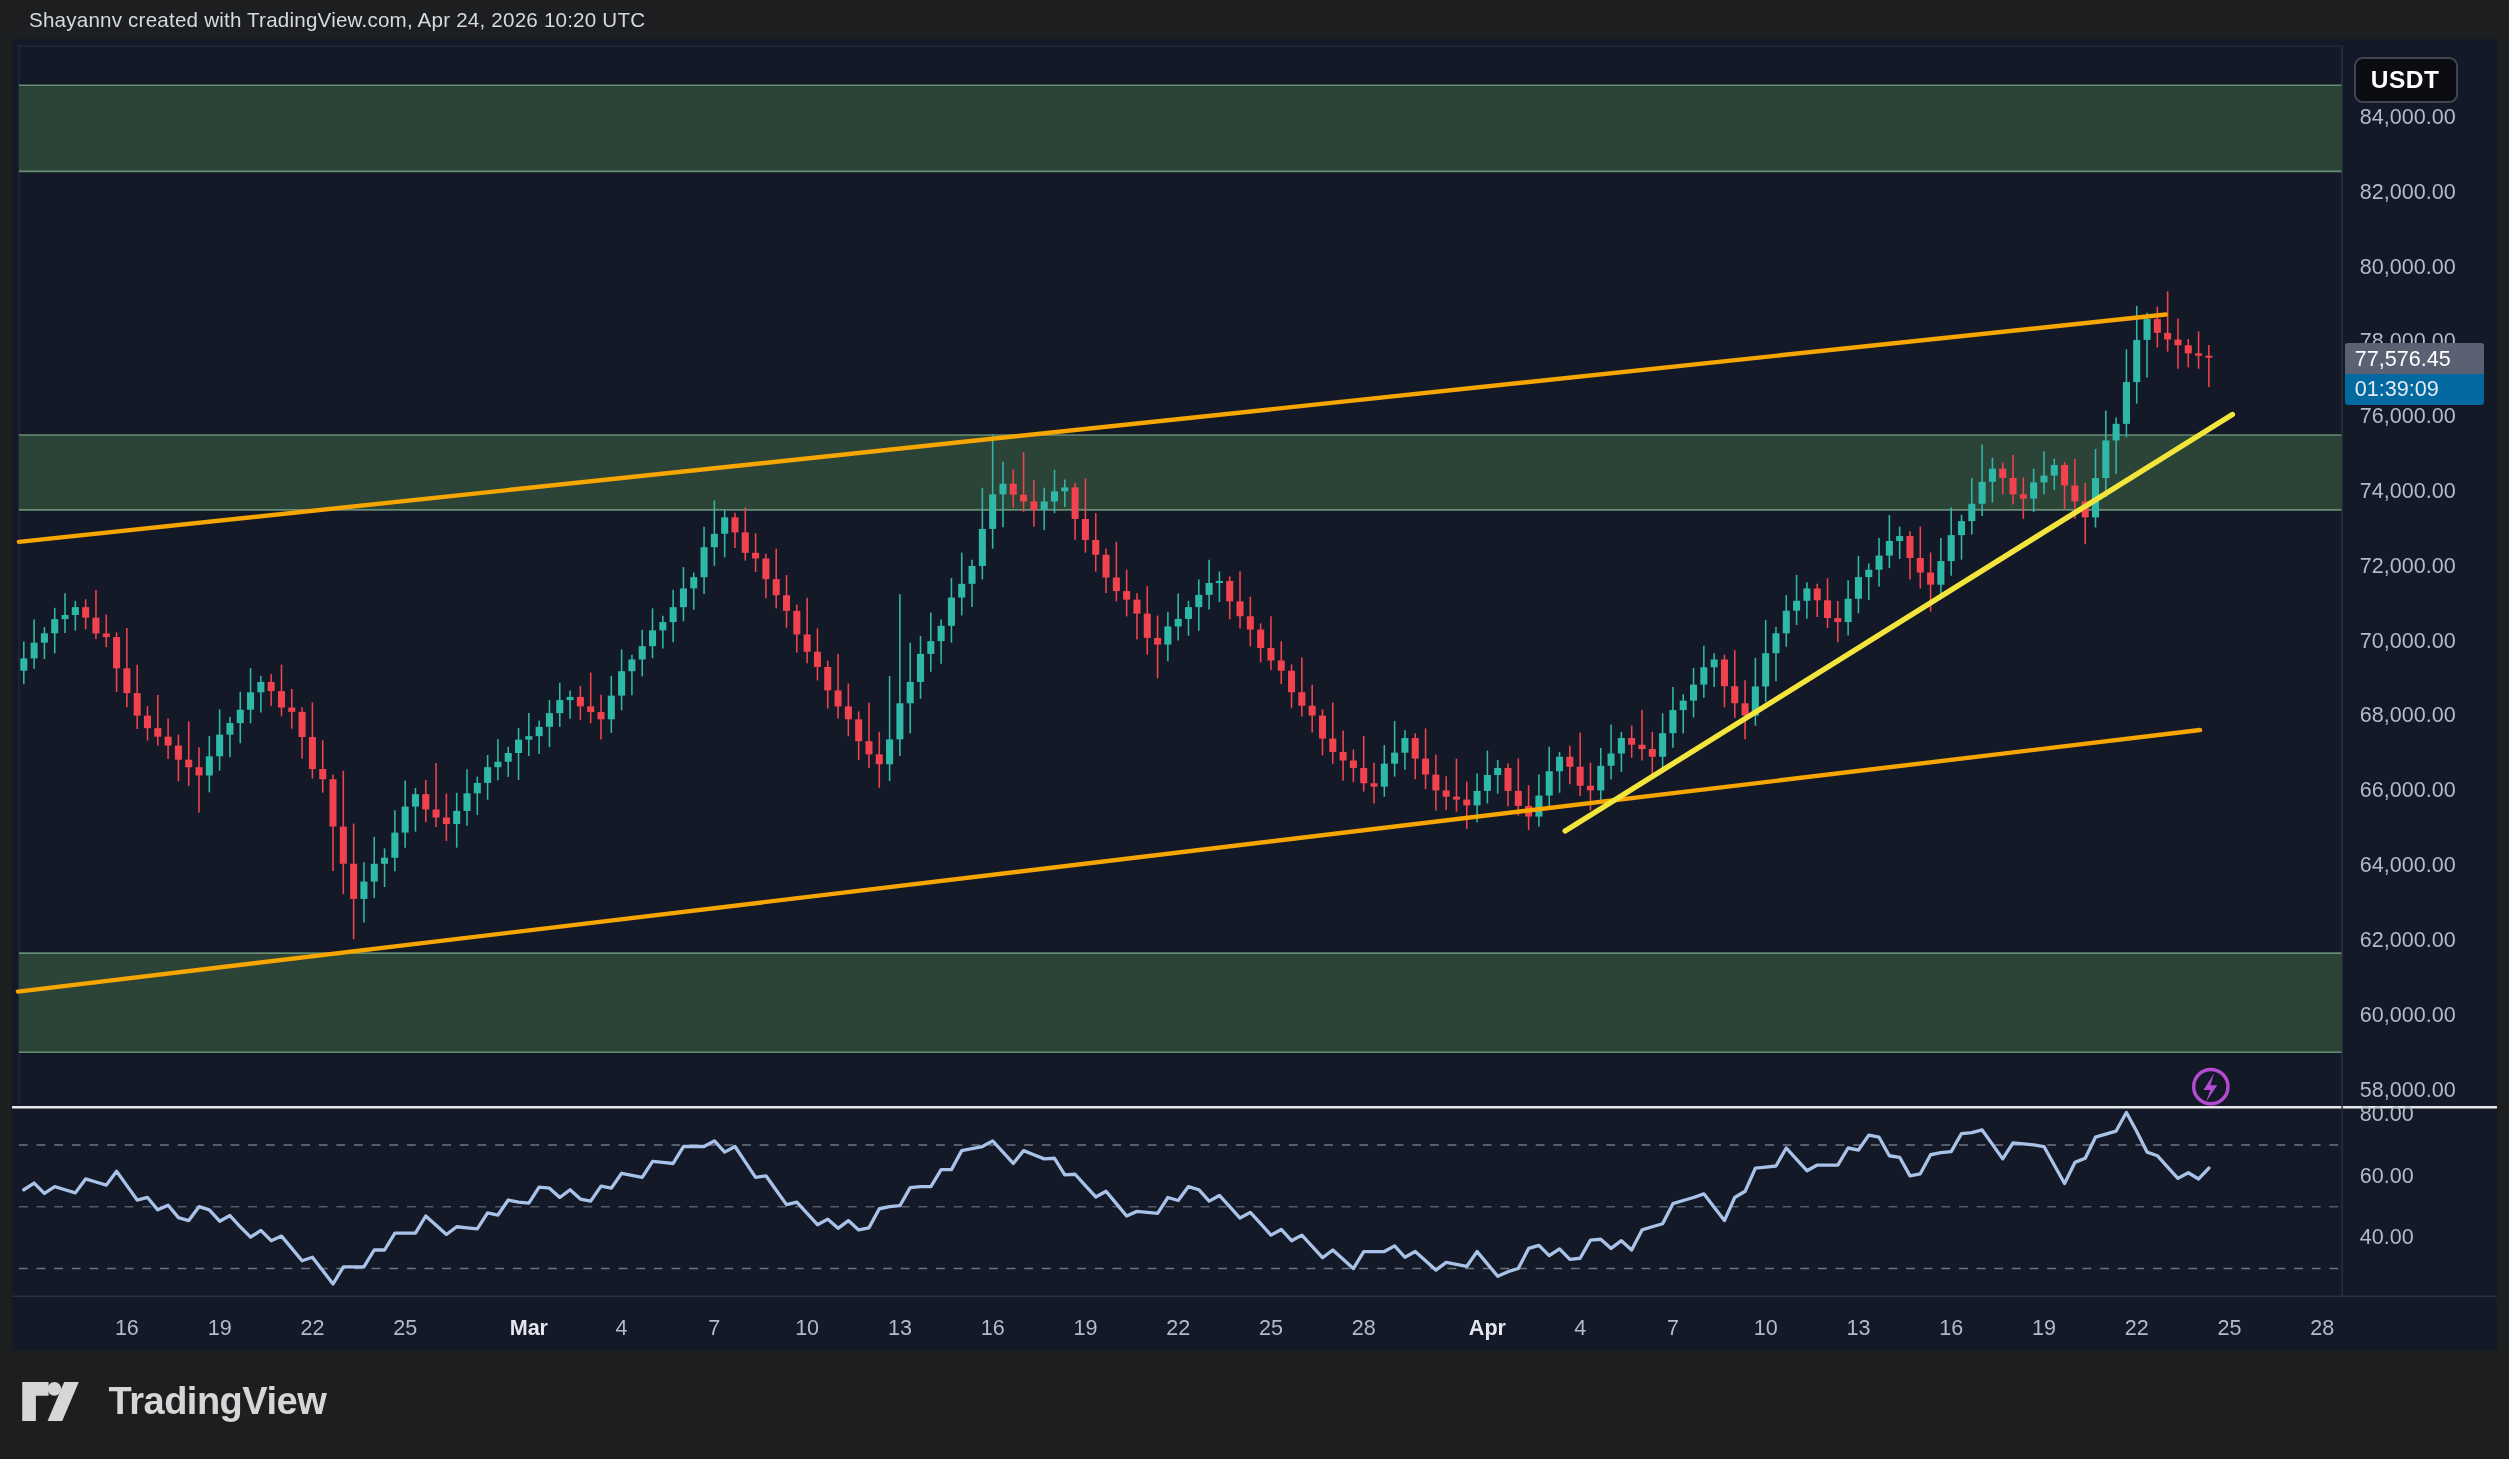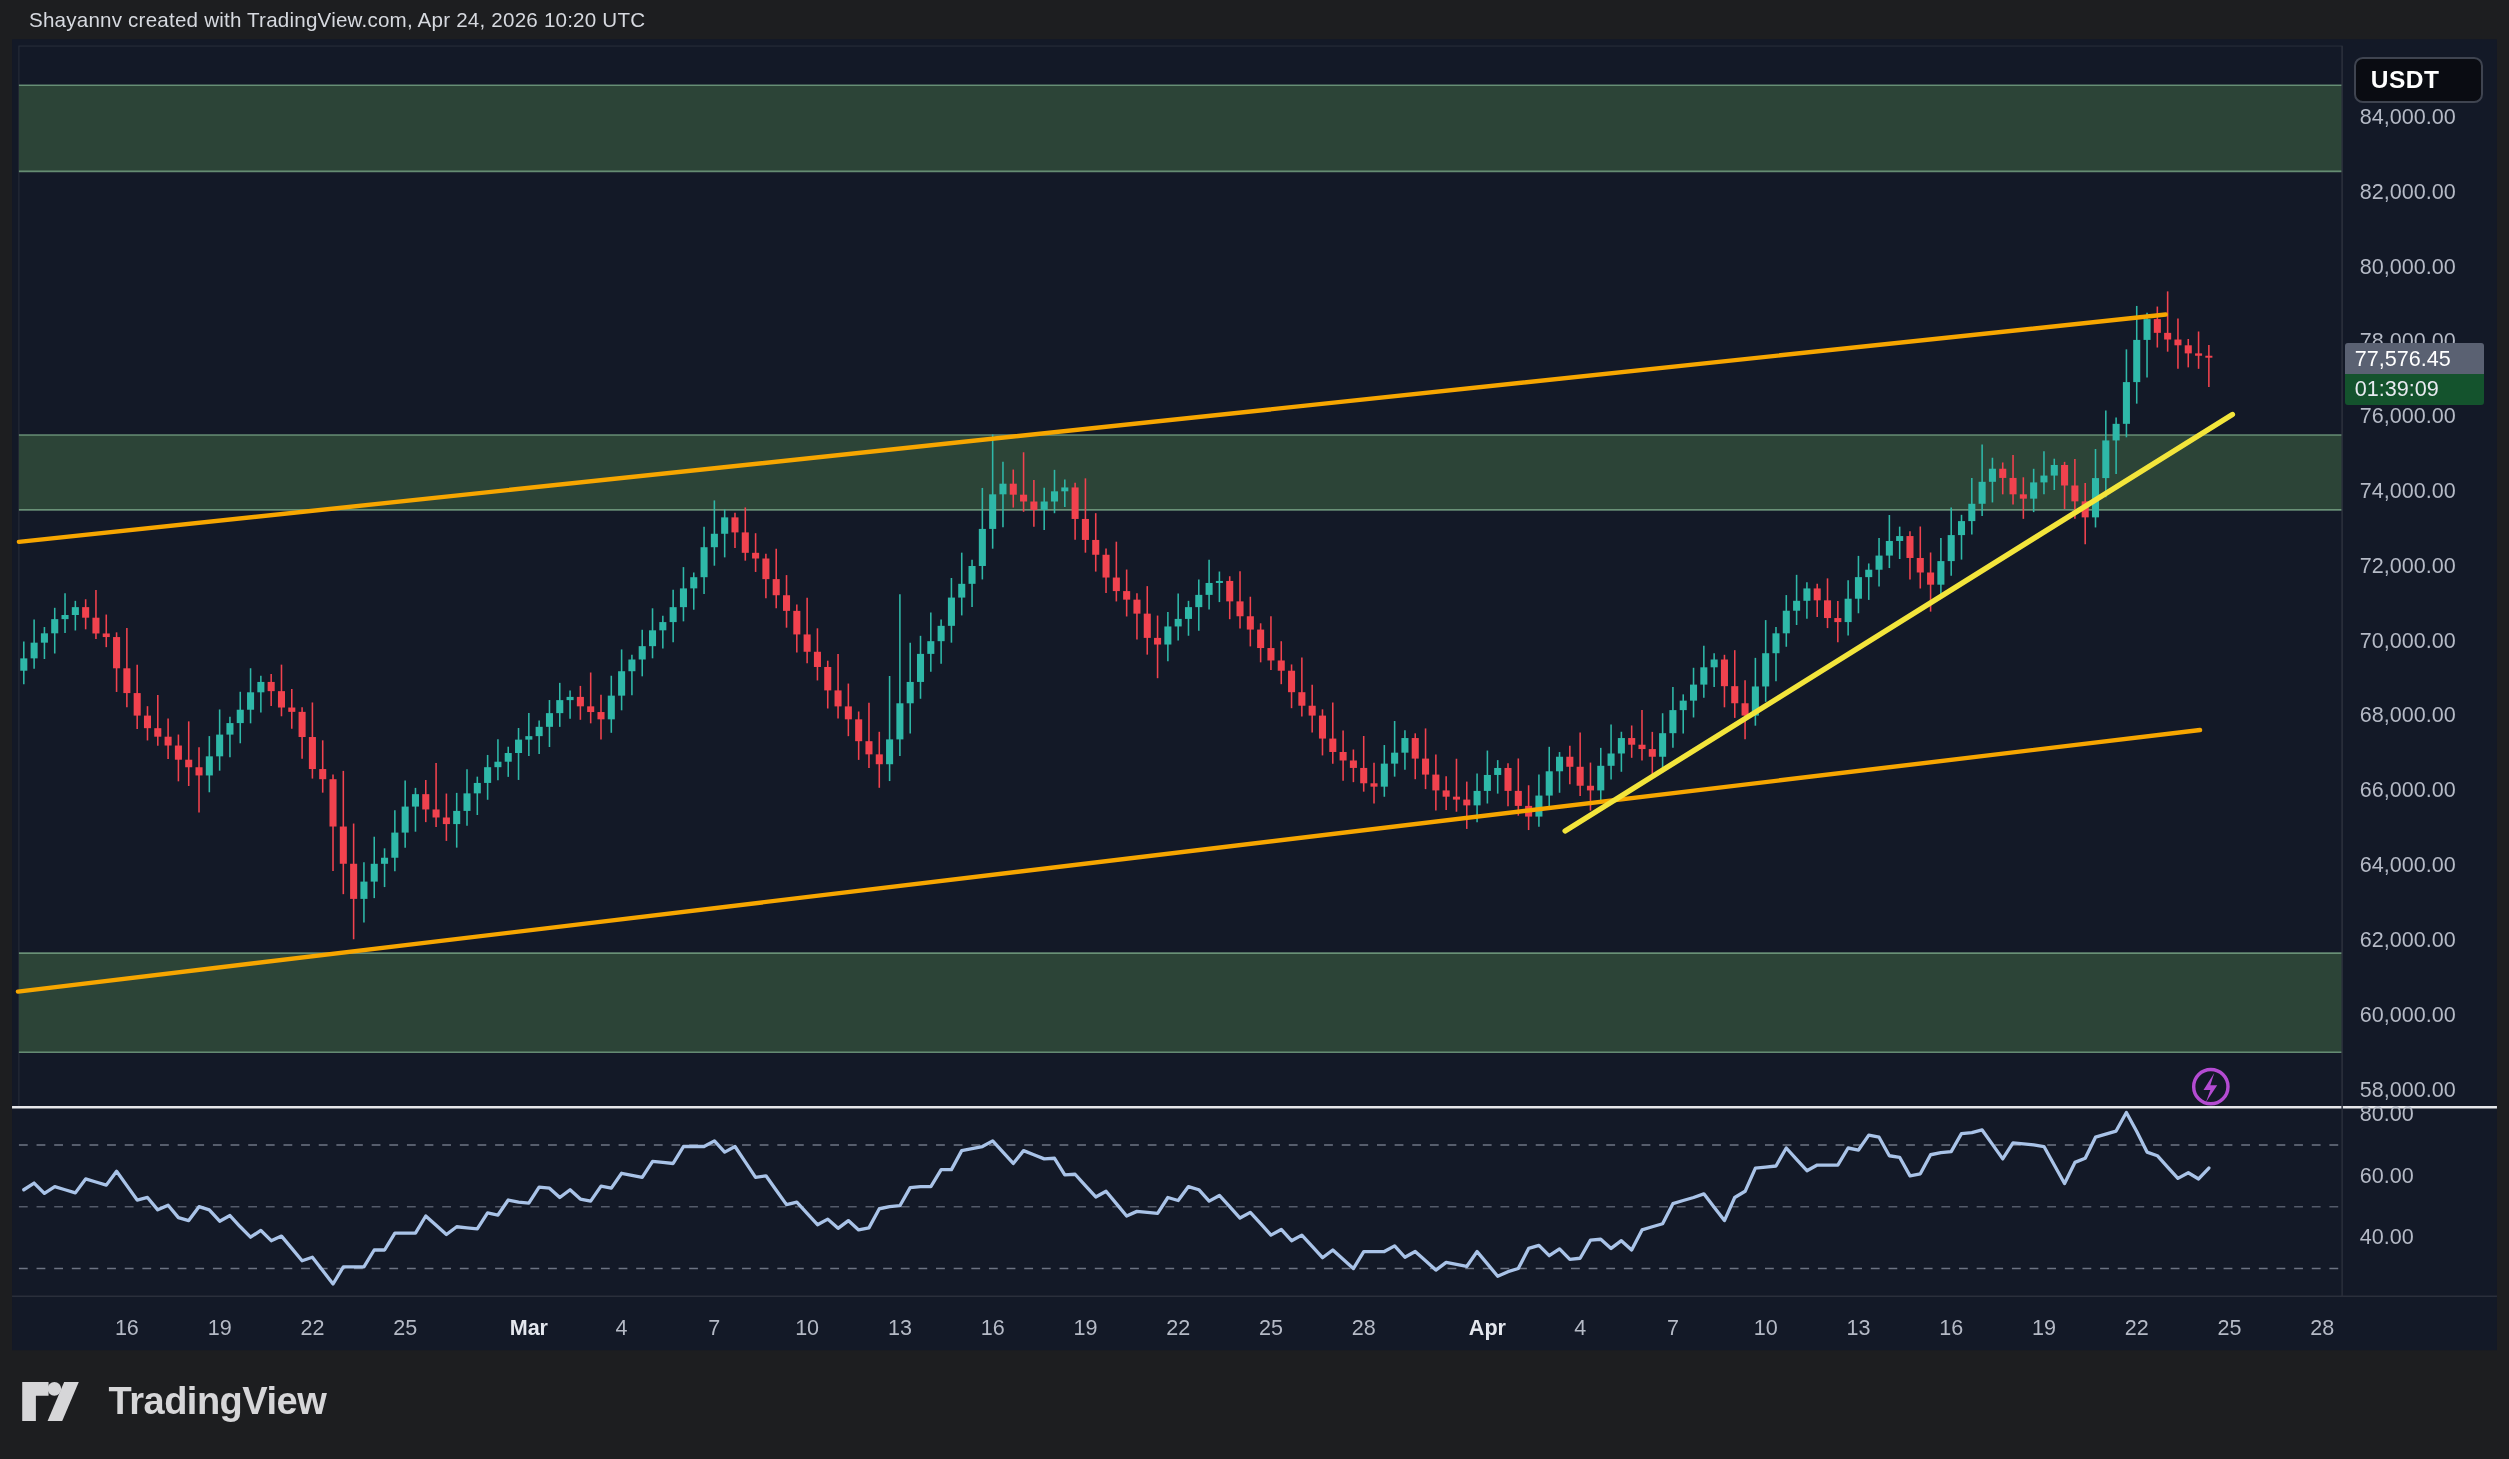"USDT" .symbol-badge { width: 129px -> 104px }
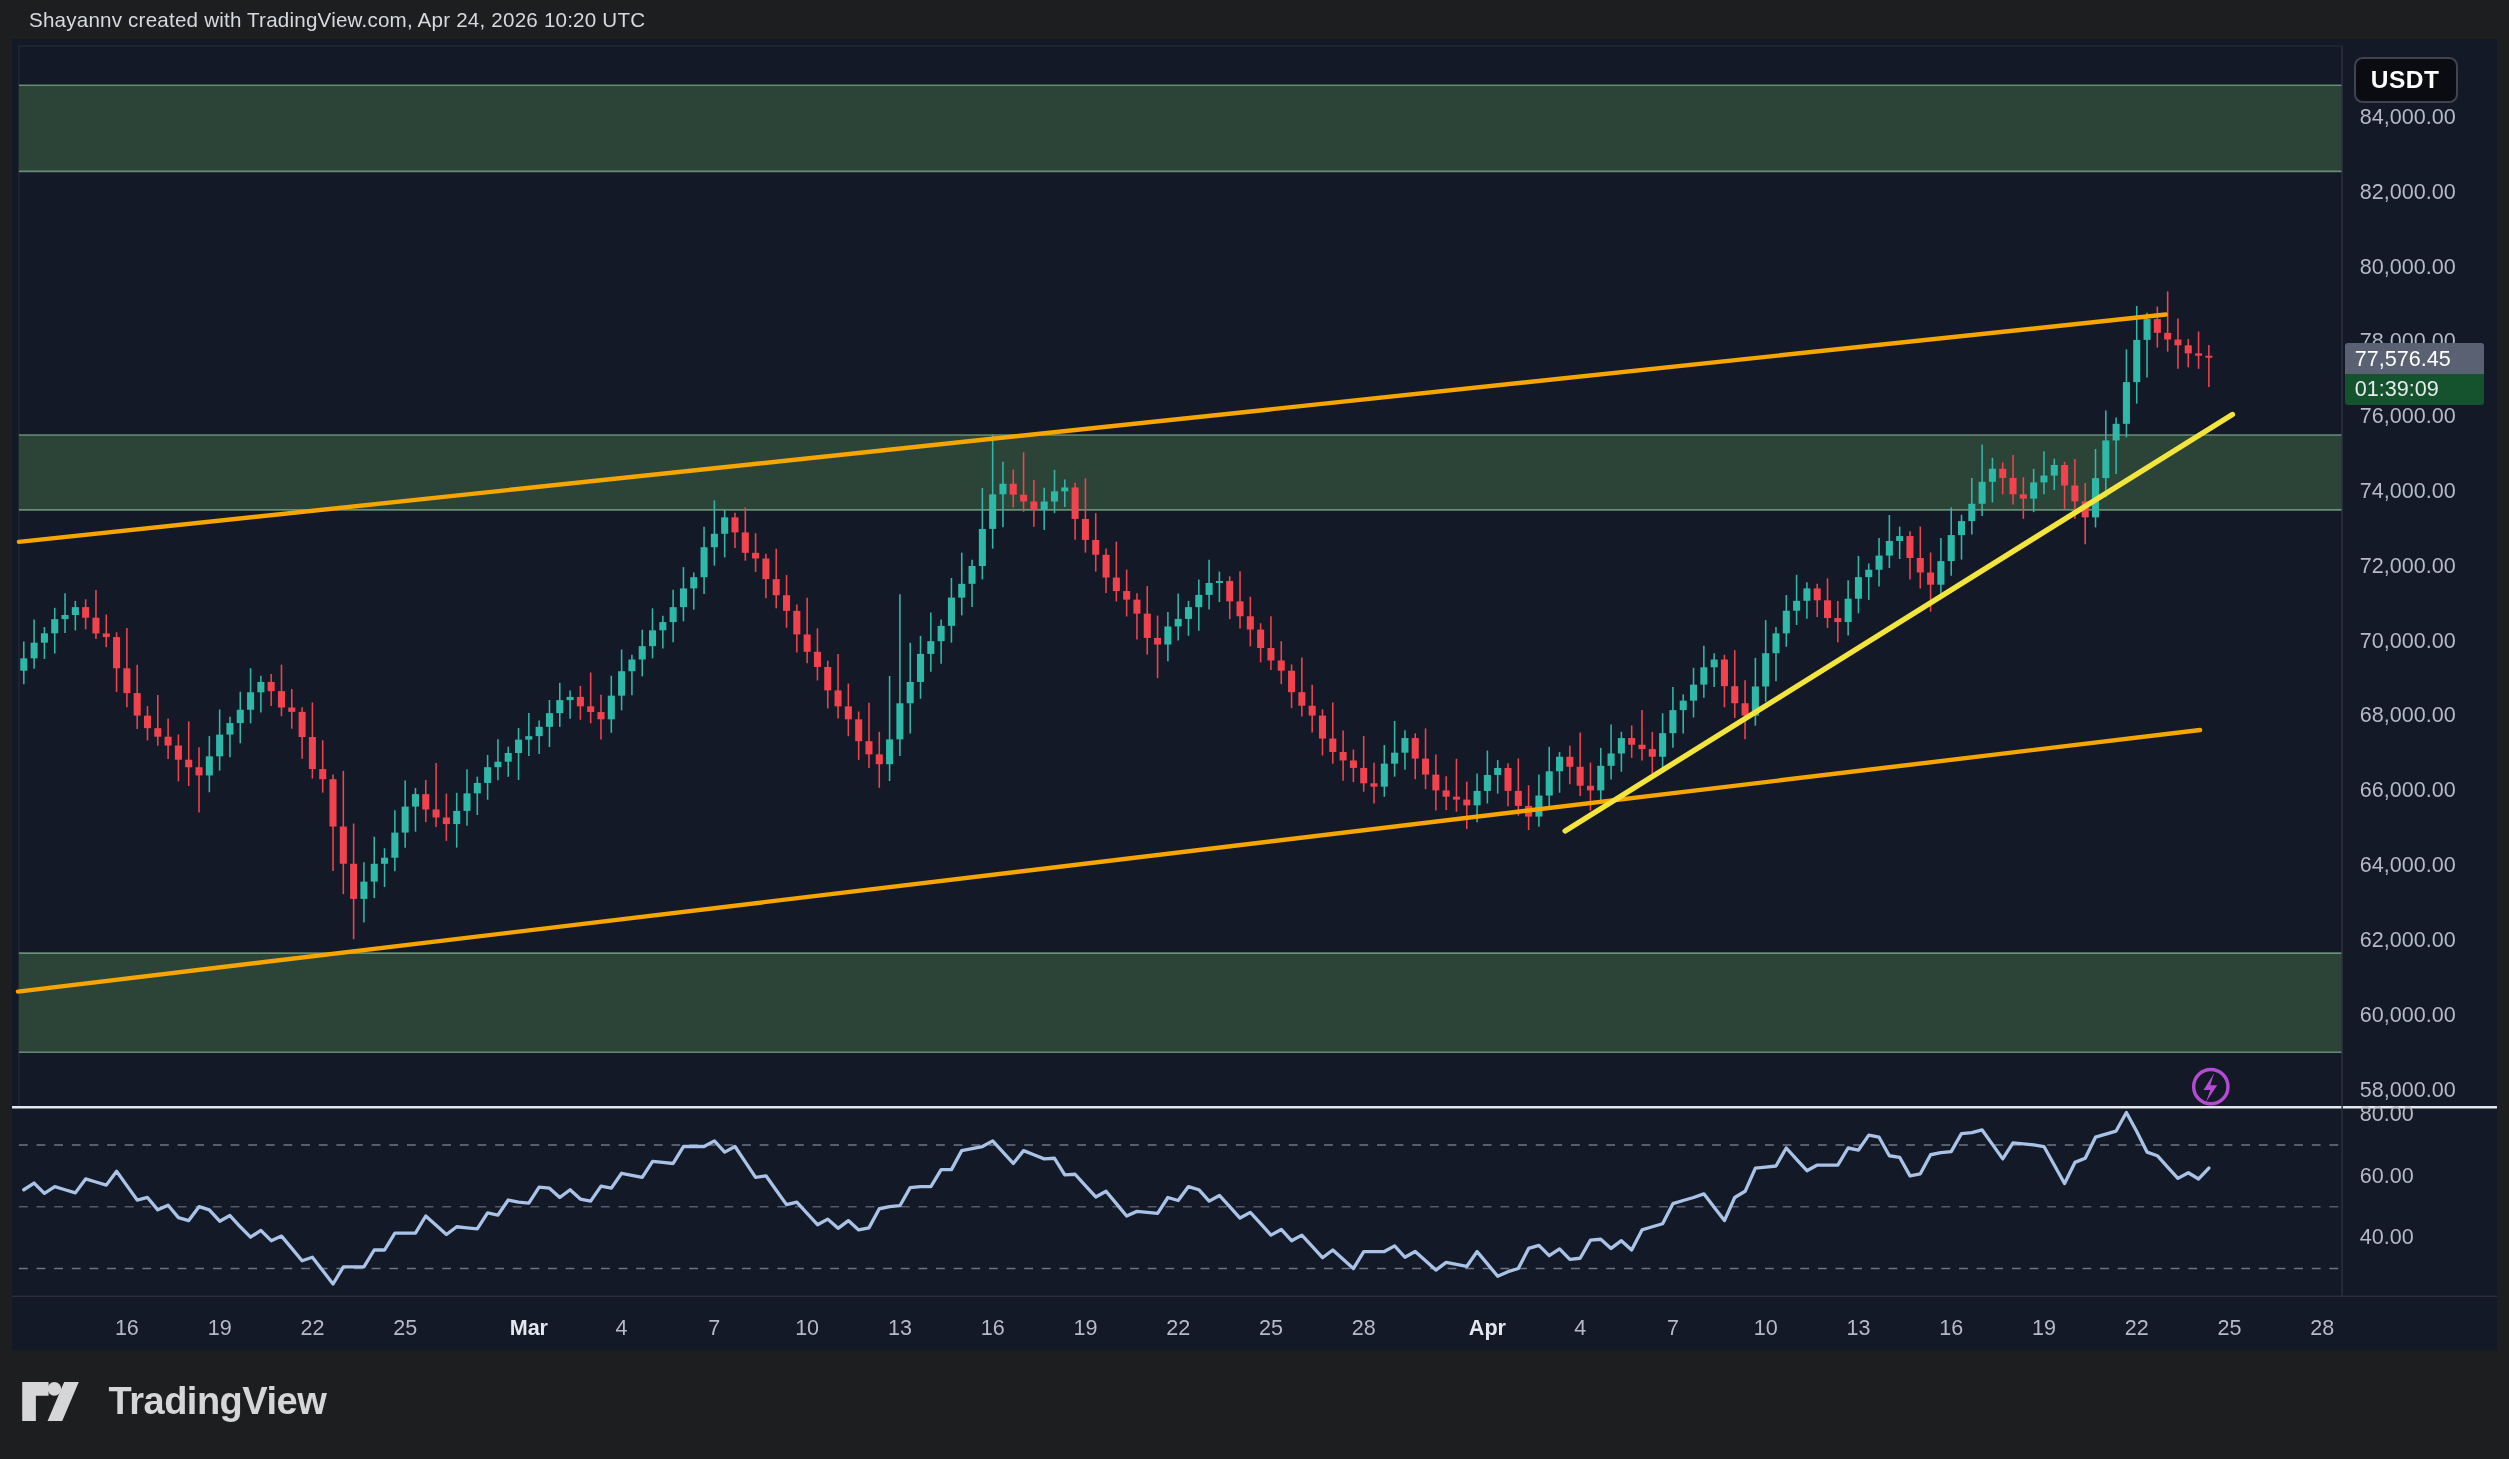"01:39:09" .price-tag .cd { background: #14532d -> #0369a1 }
